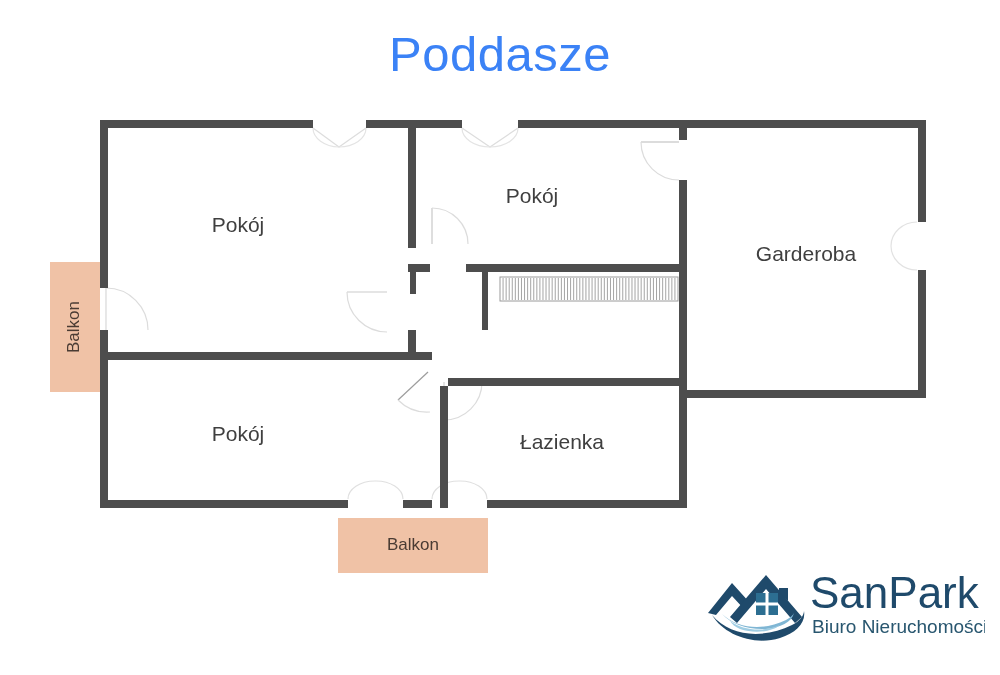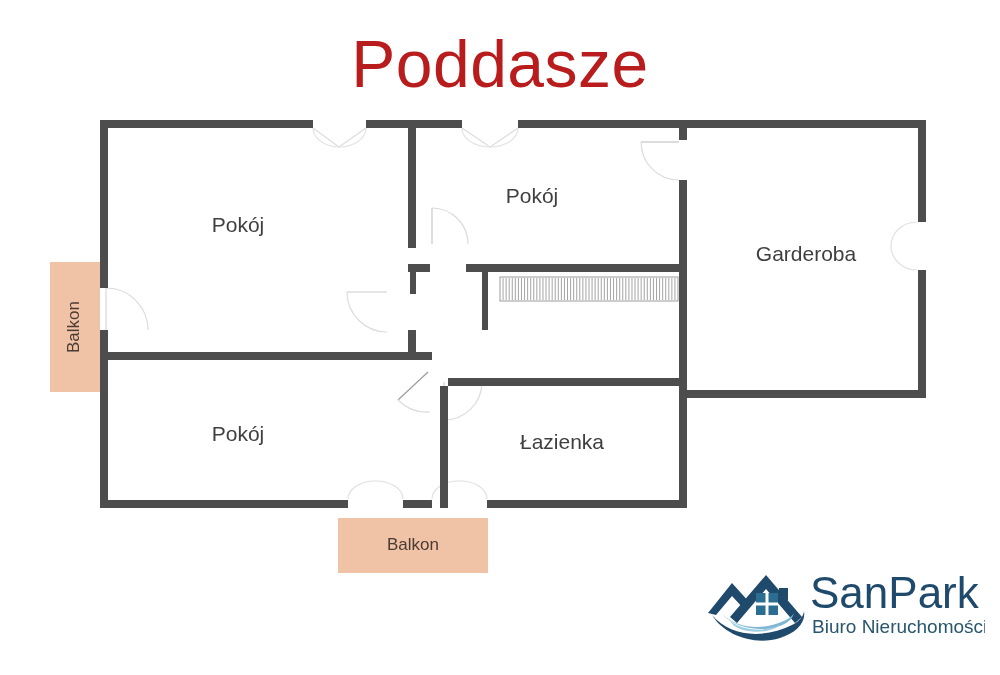"Poddasze" #plan-title { color: #b91c1c -> #3b82f6; font-size: 66px -> 49px }
